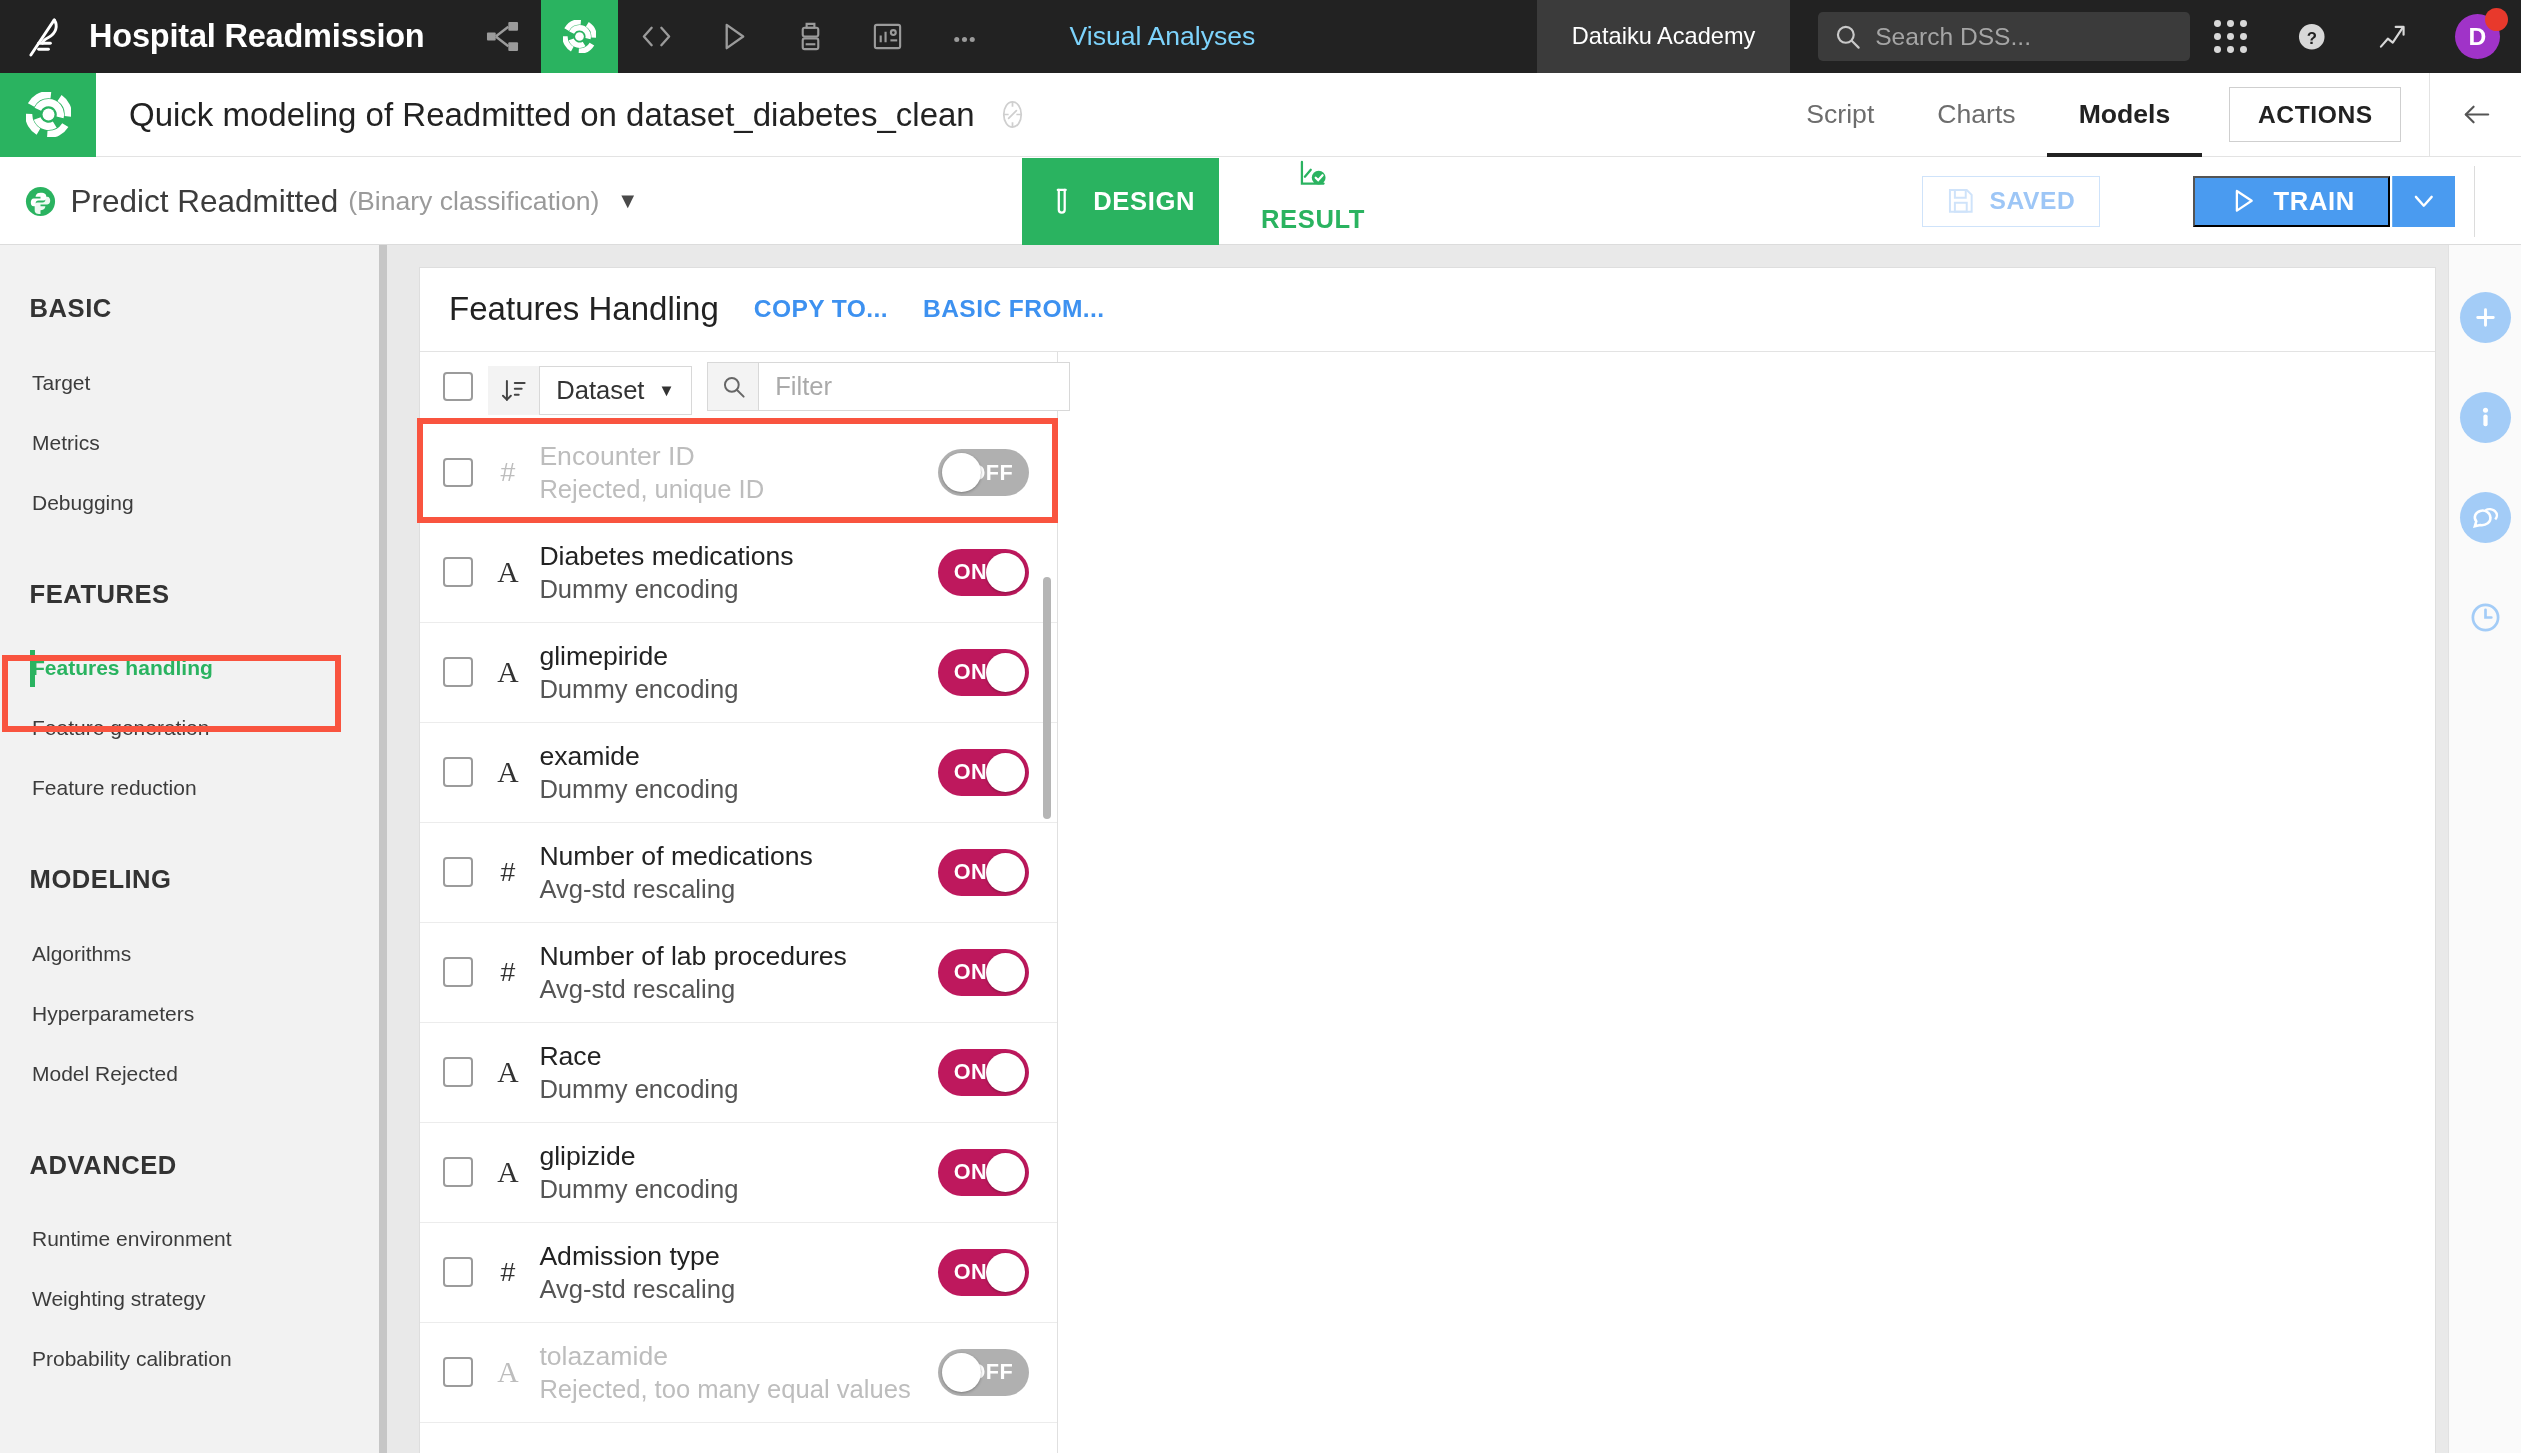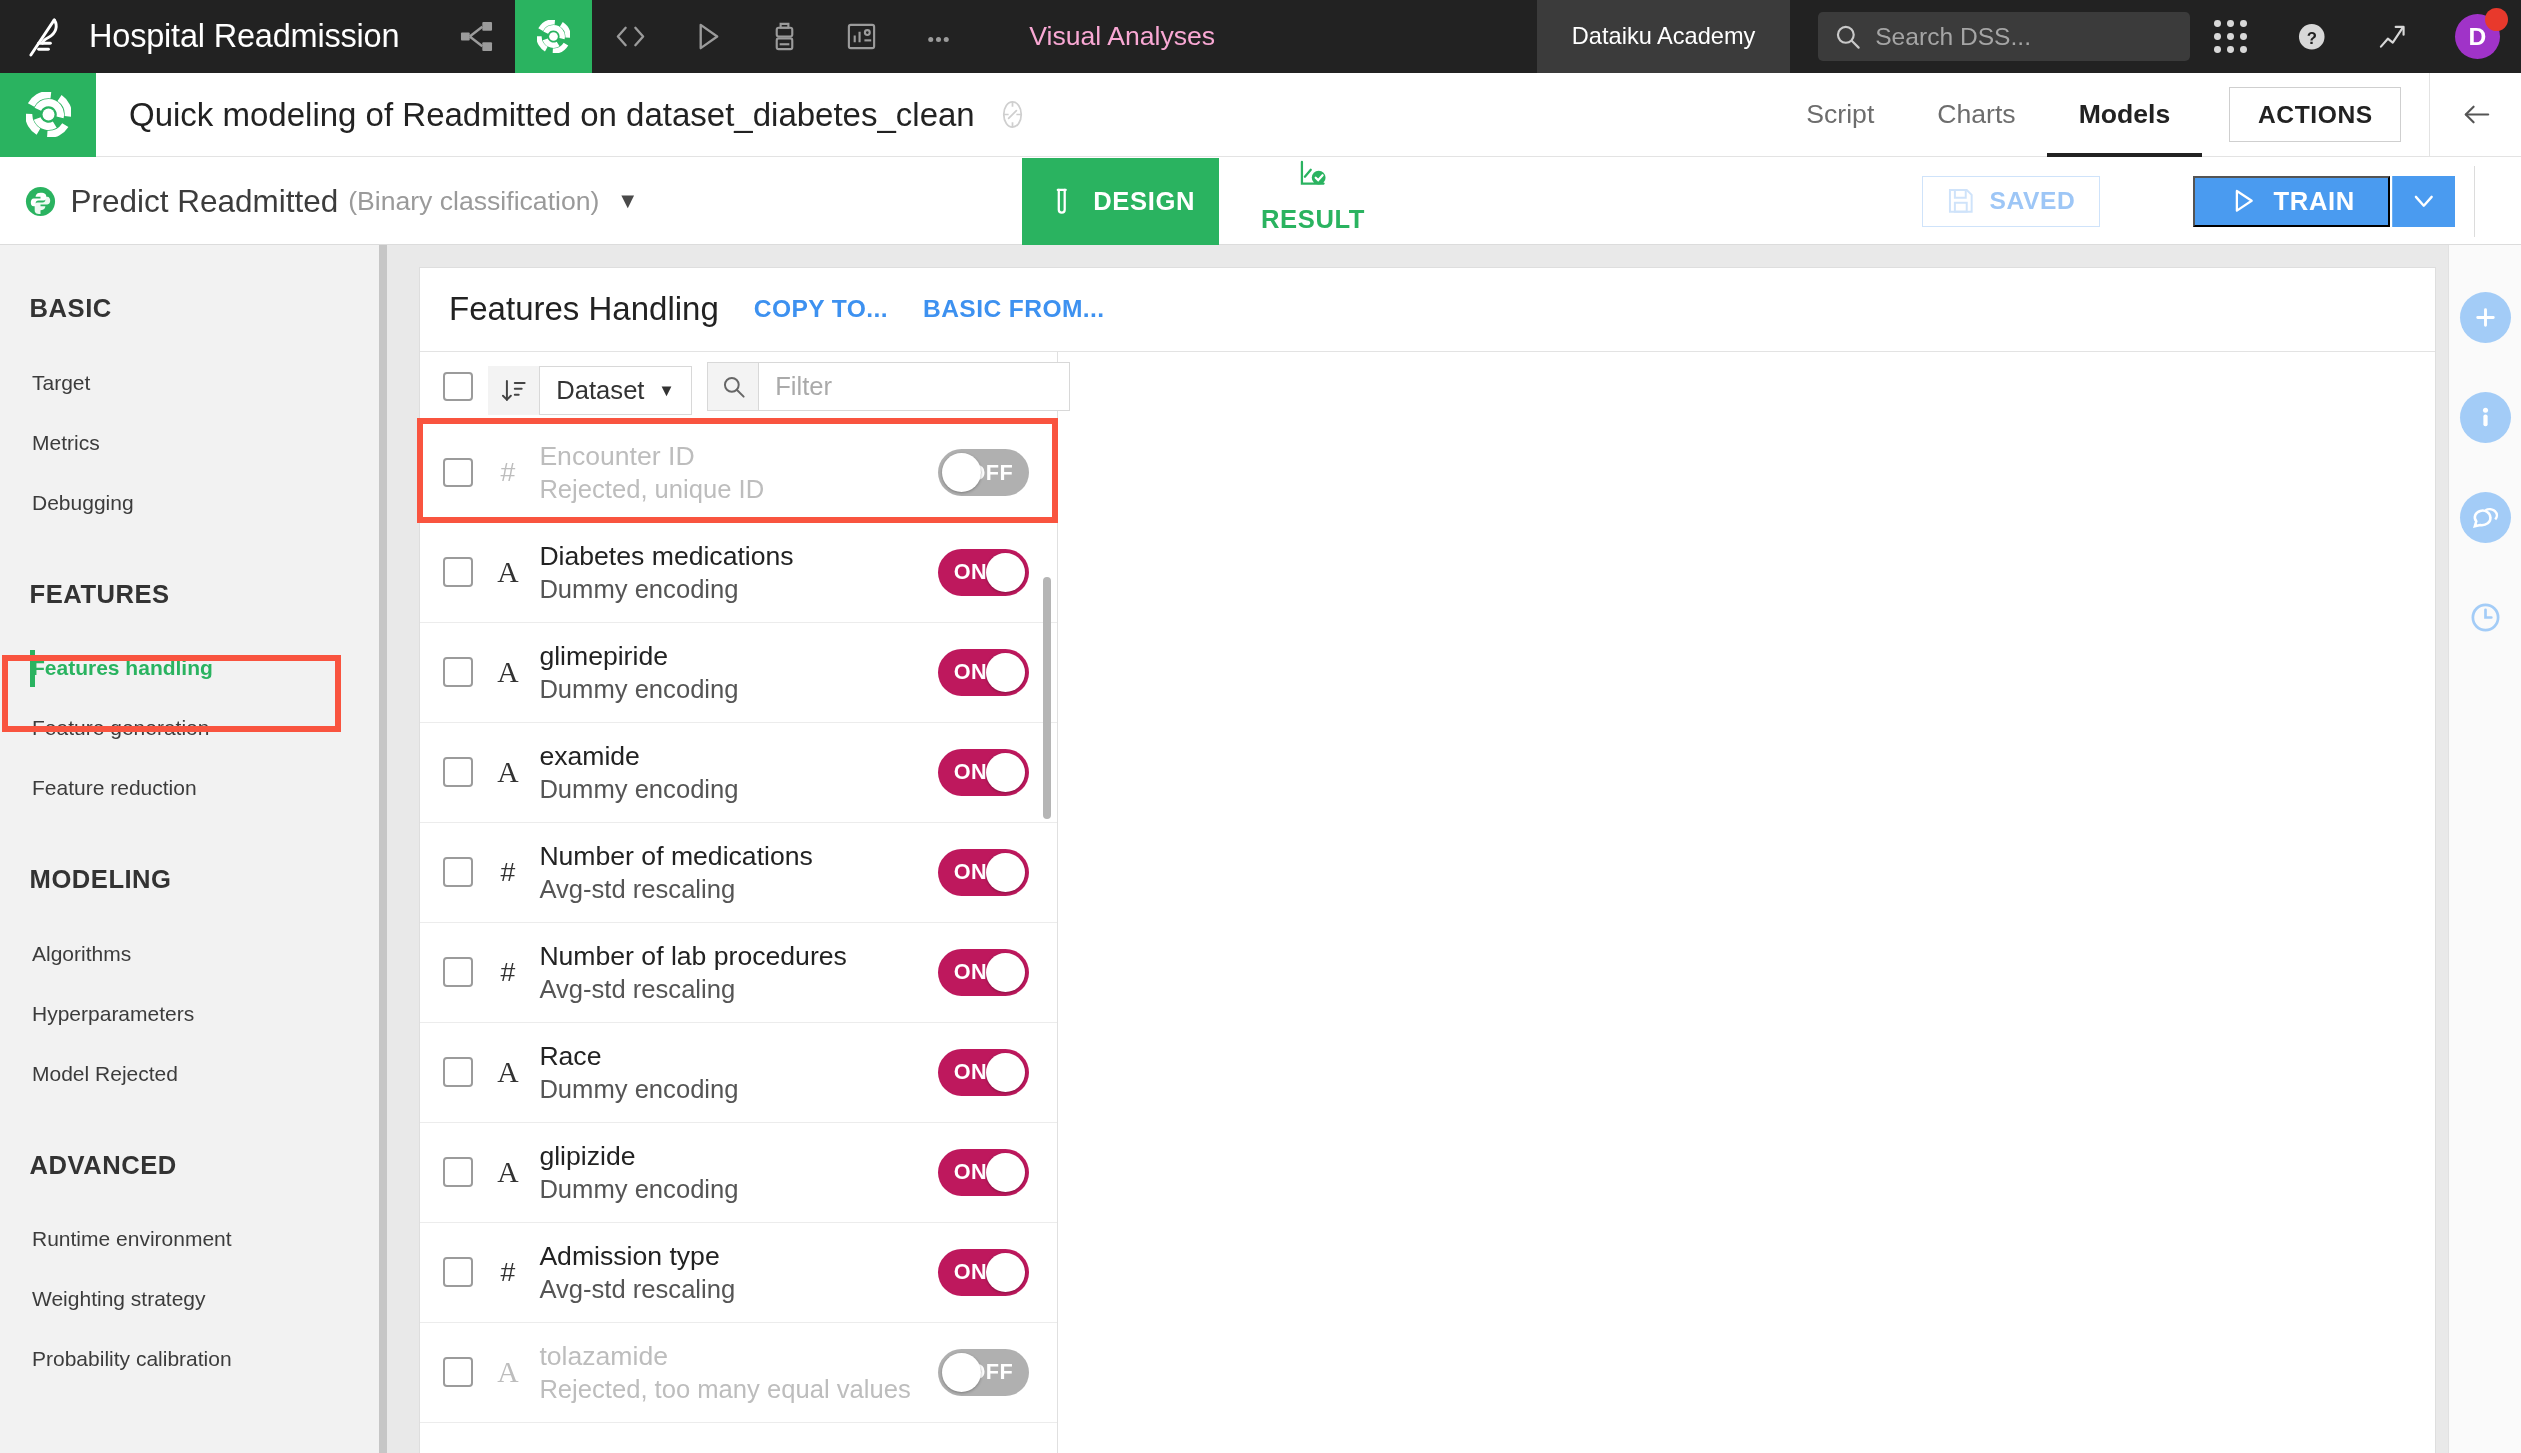"Hospital Readmission" .project-name { font-weight: 400 -> 700 }
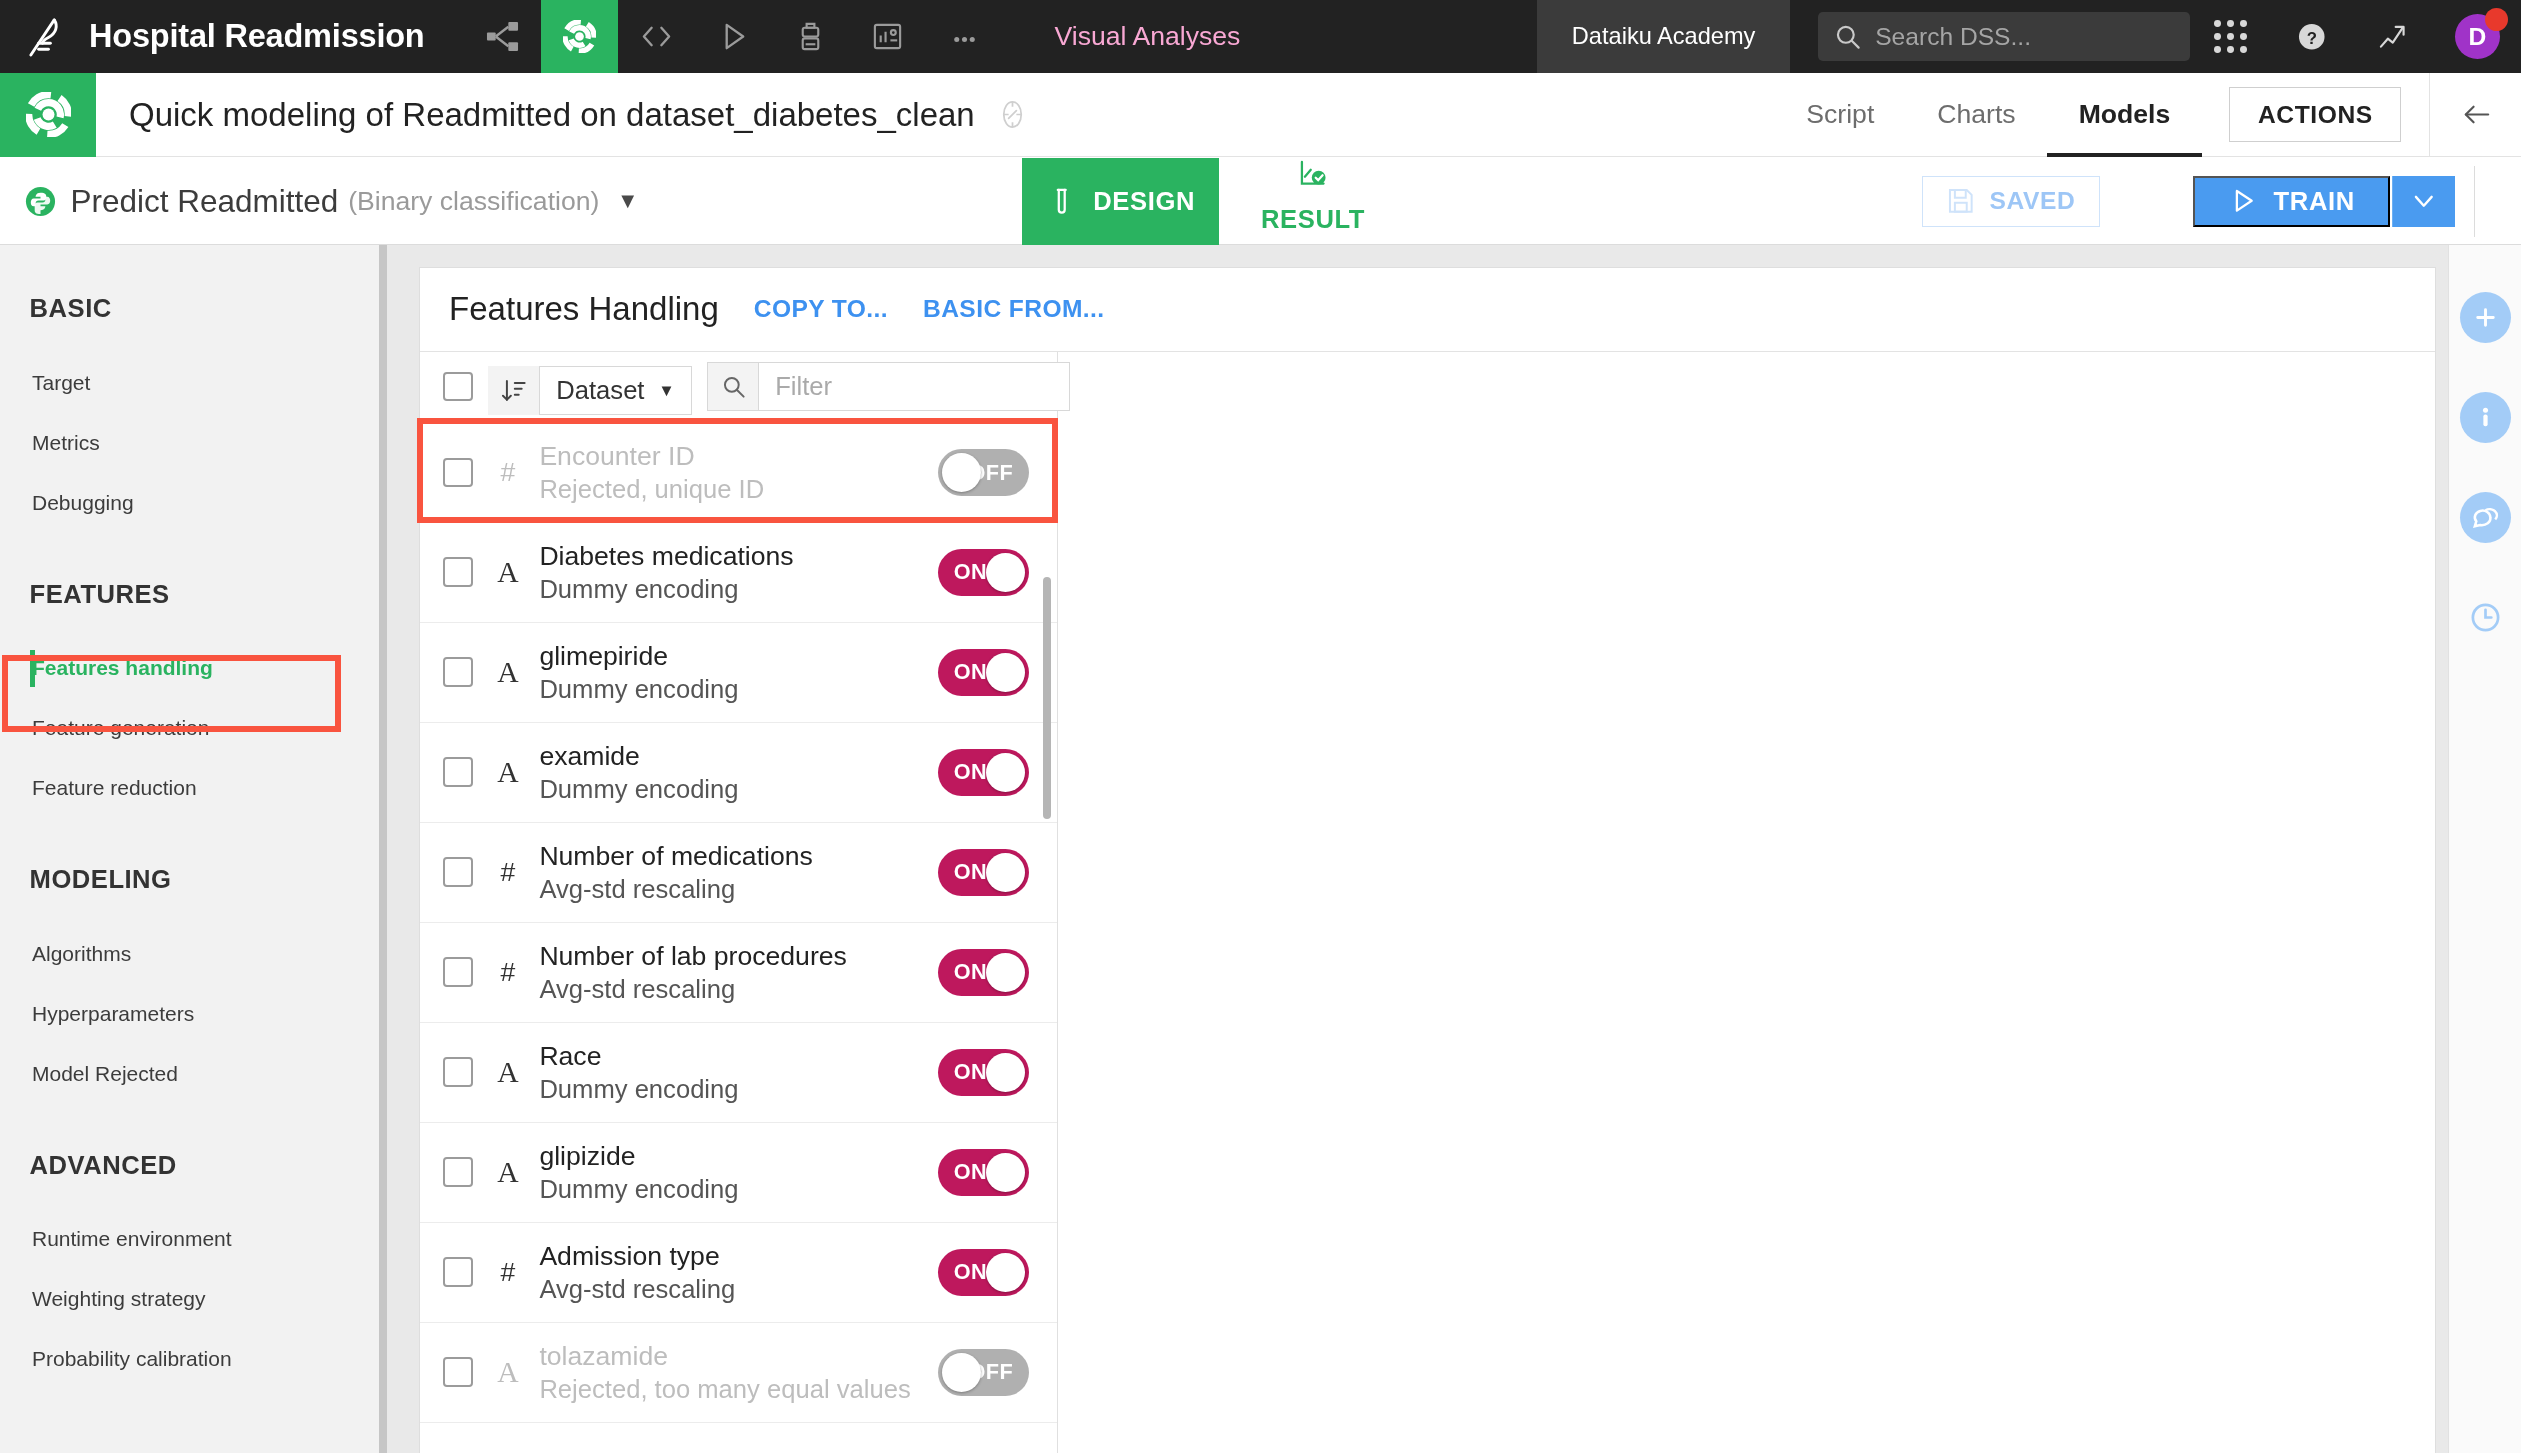"Visual Analyses" .nav-section-label { color: #f9a8d4 -> #7dd3fc; margin-left: 52px -> 67px }
